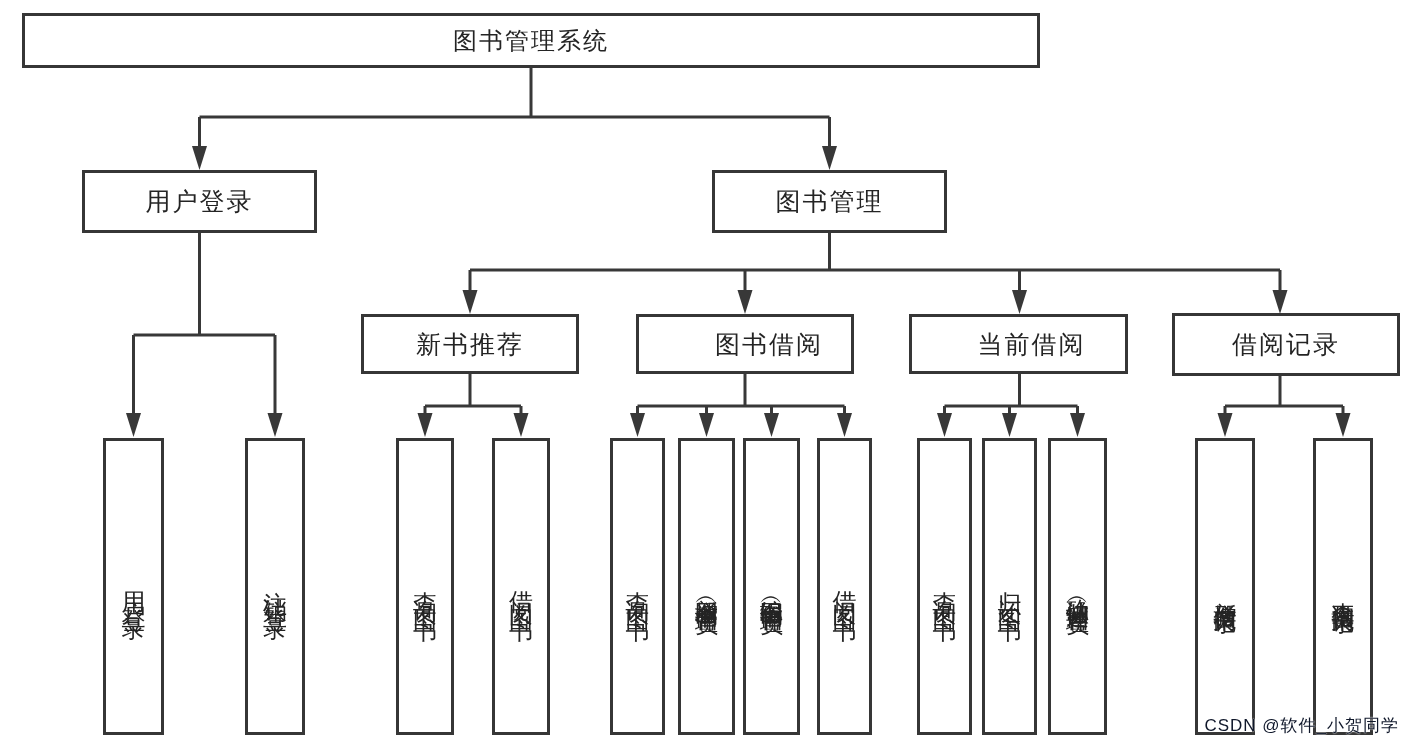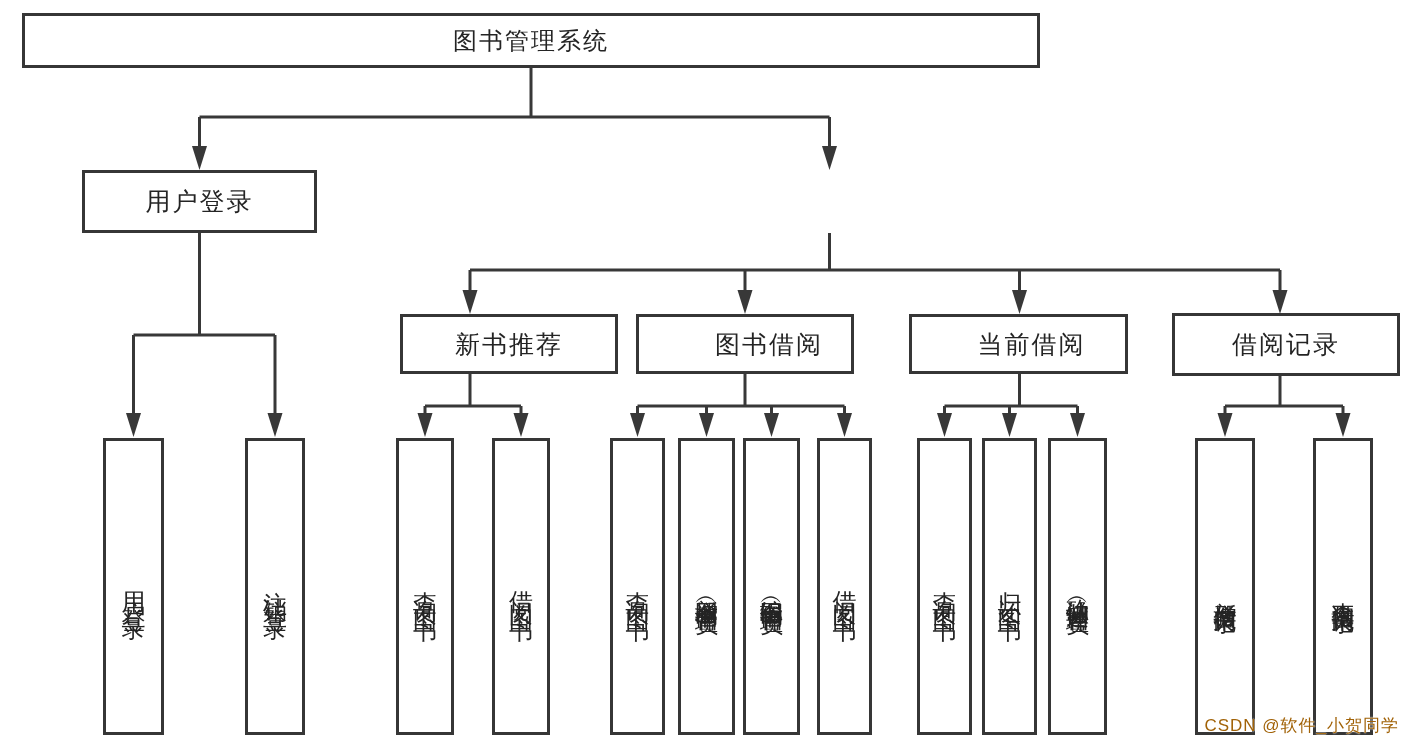"图书管理" div.box { html: none -> <div>图书管理</div> }
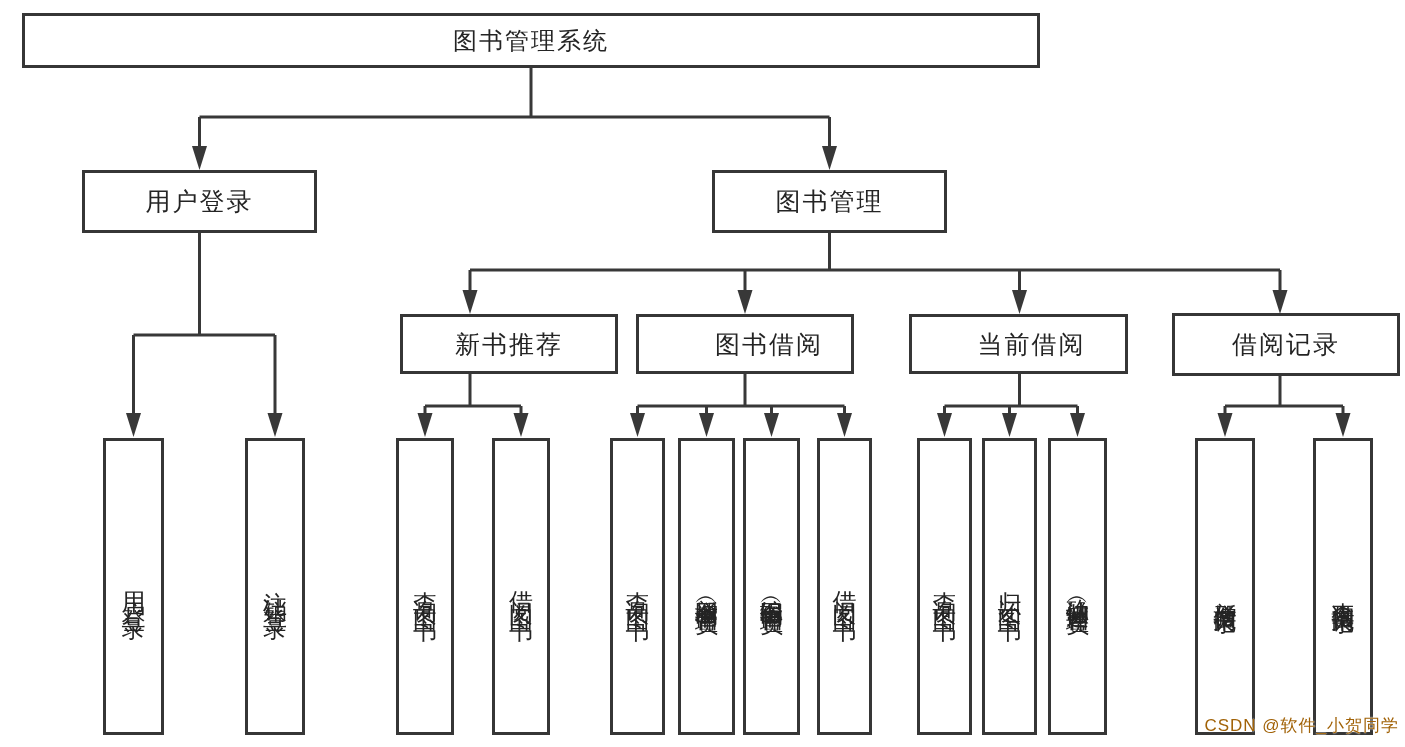"新书推荐" div.box { margin-left: 39px -> none }
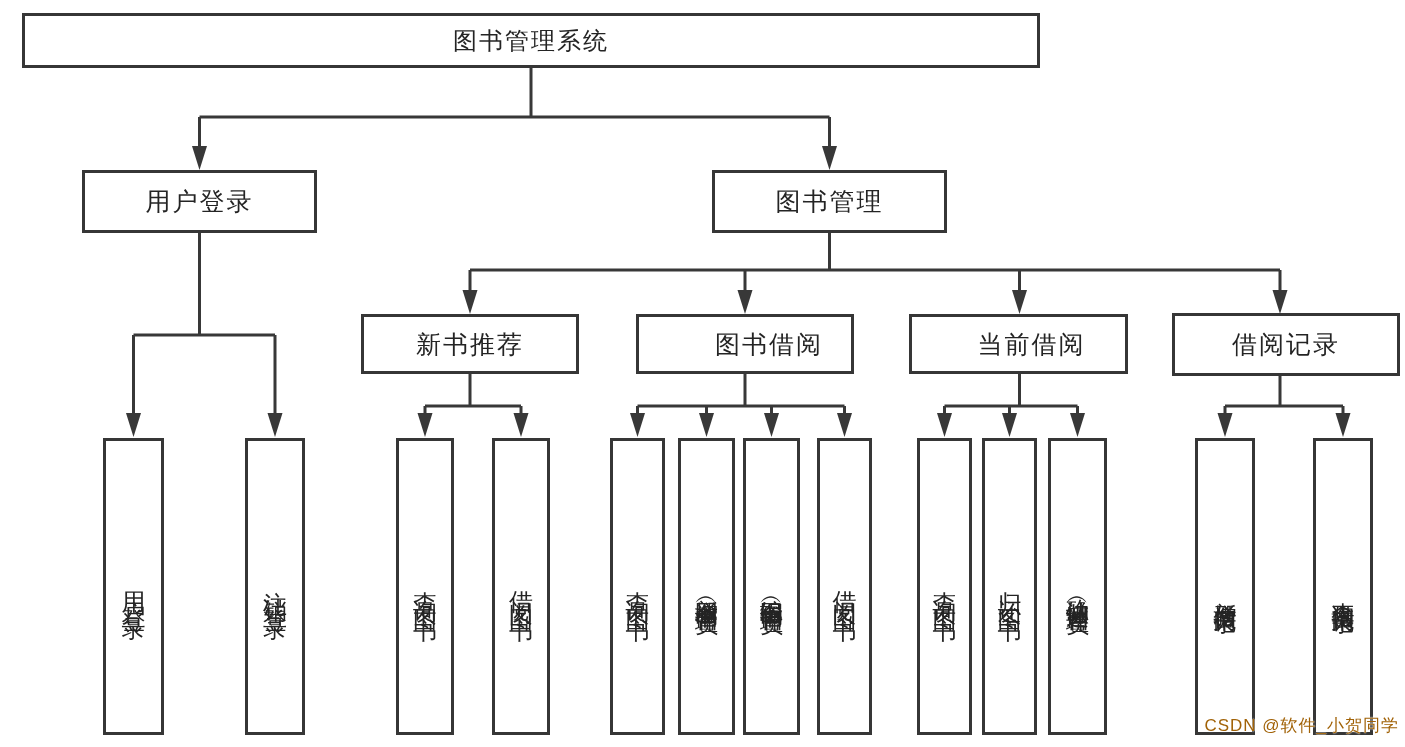"CSDN @软件_小贺同学" .watermark { color: #a16207 -> #0f172a }
